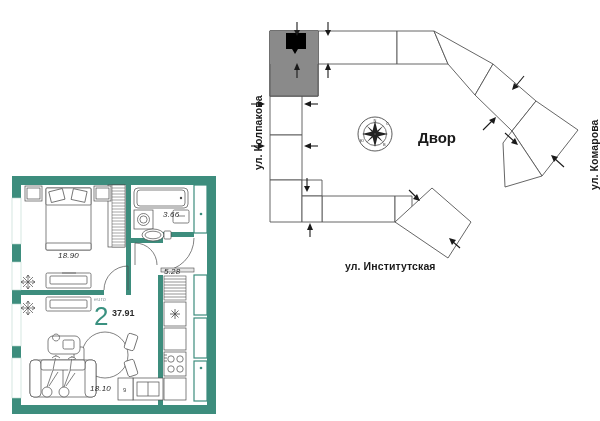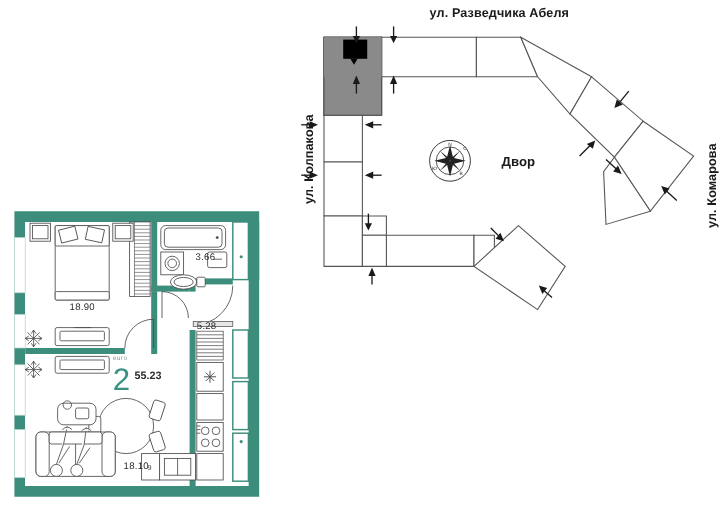"ул. Разведчика Абеля" div.street-label { html: <div>ул. Разведчика Абеля</div> -> none }
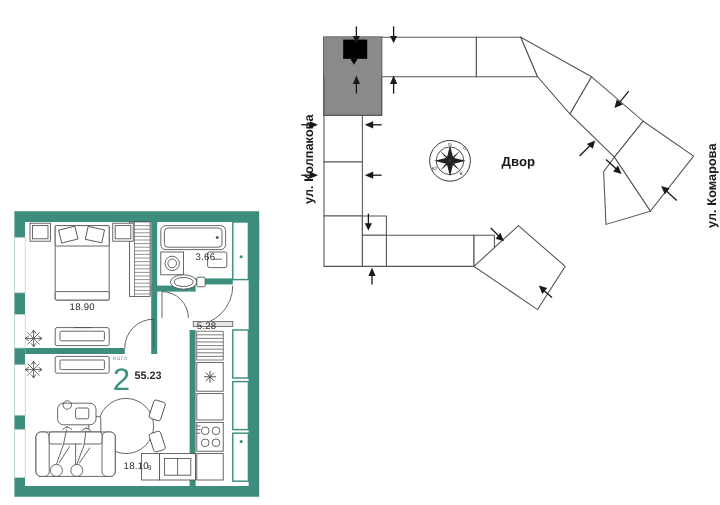"Двор" .yard-label { font-size: 11px -> 15px }
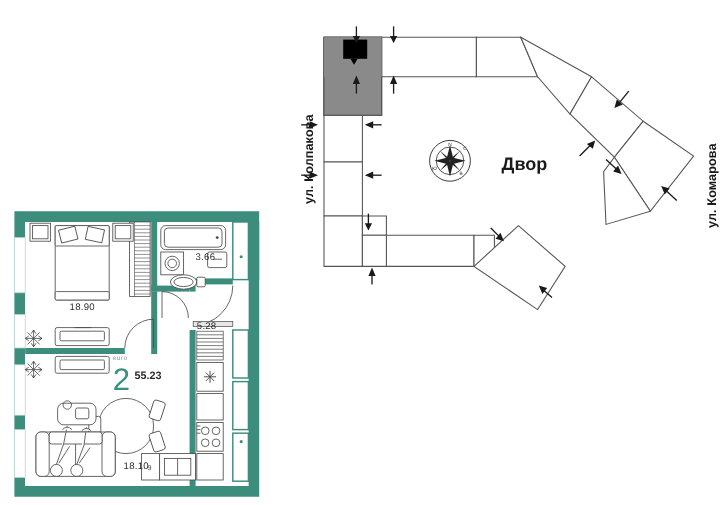"3.66" .area-num { font-style: none -> italic }
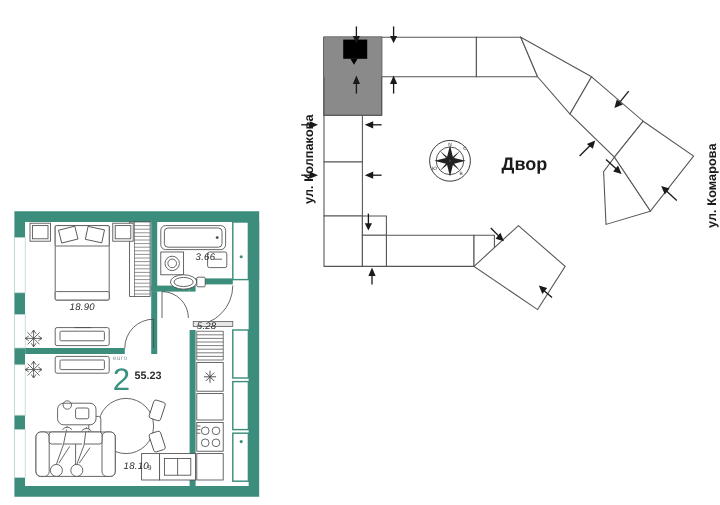"ул. Институтская" div.street-label { html: none -> <div>ул. Институтская</div> }
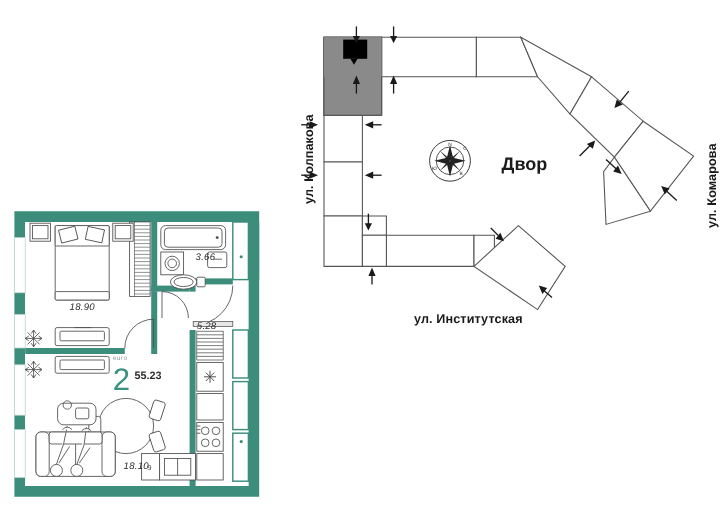"55.23" div.rooms-total { text: 55.23 -> 37.91 }
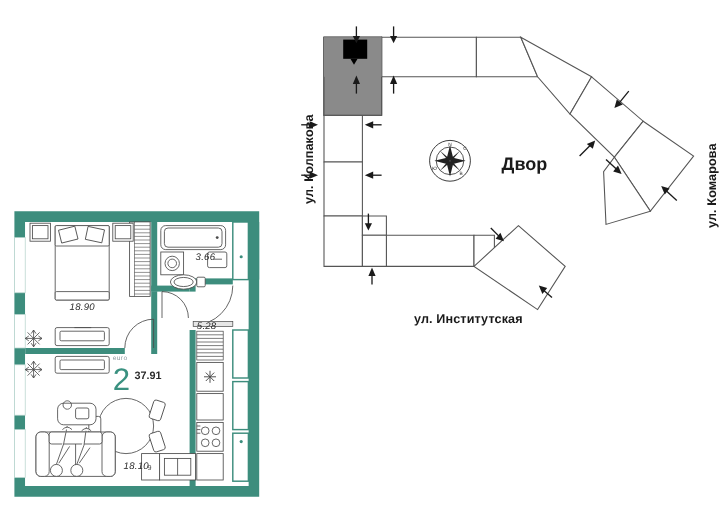"18.10" div.area-num { left: 95px -> 82px }
